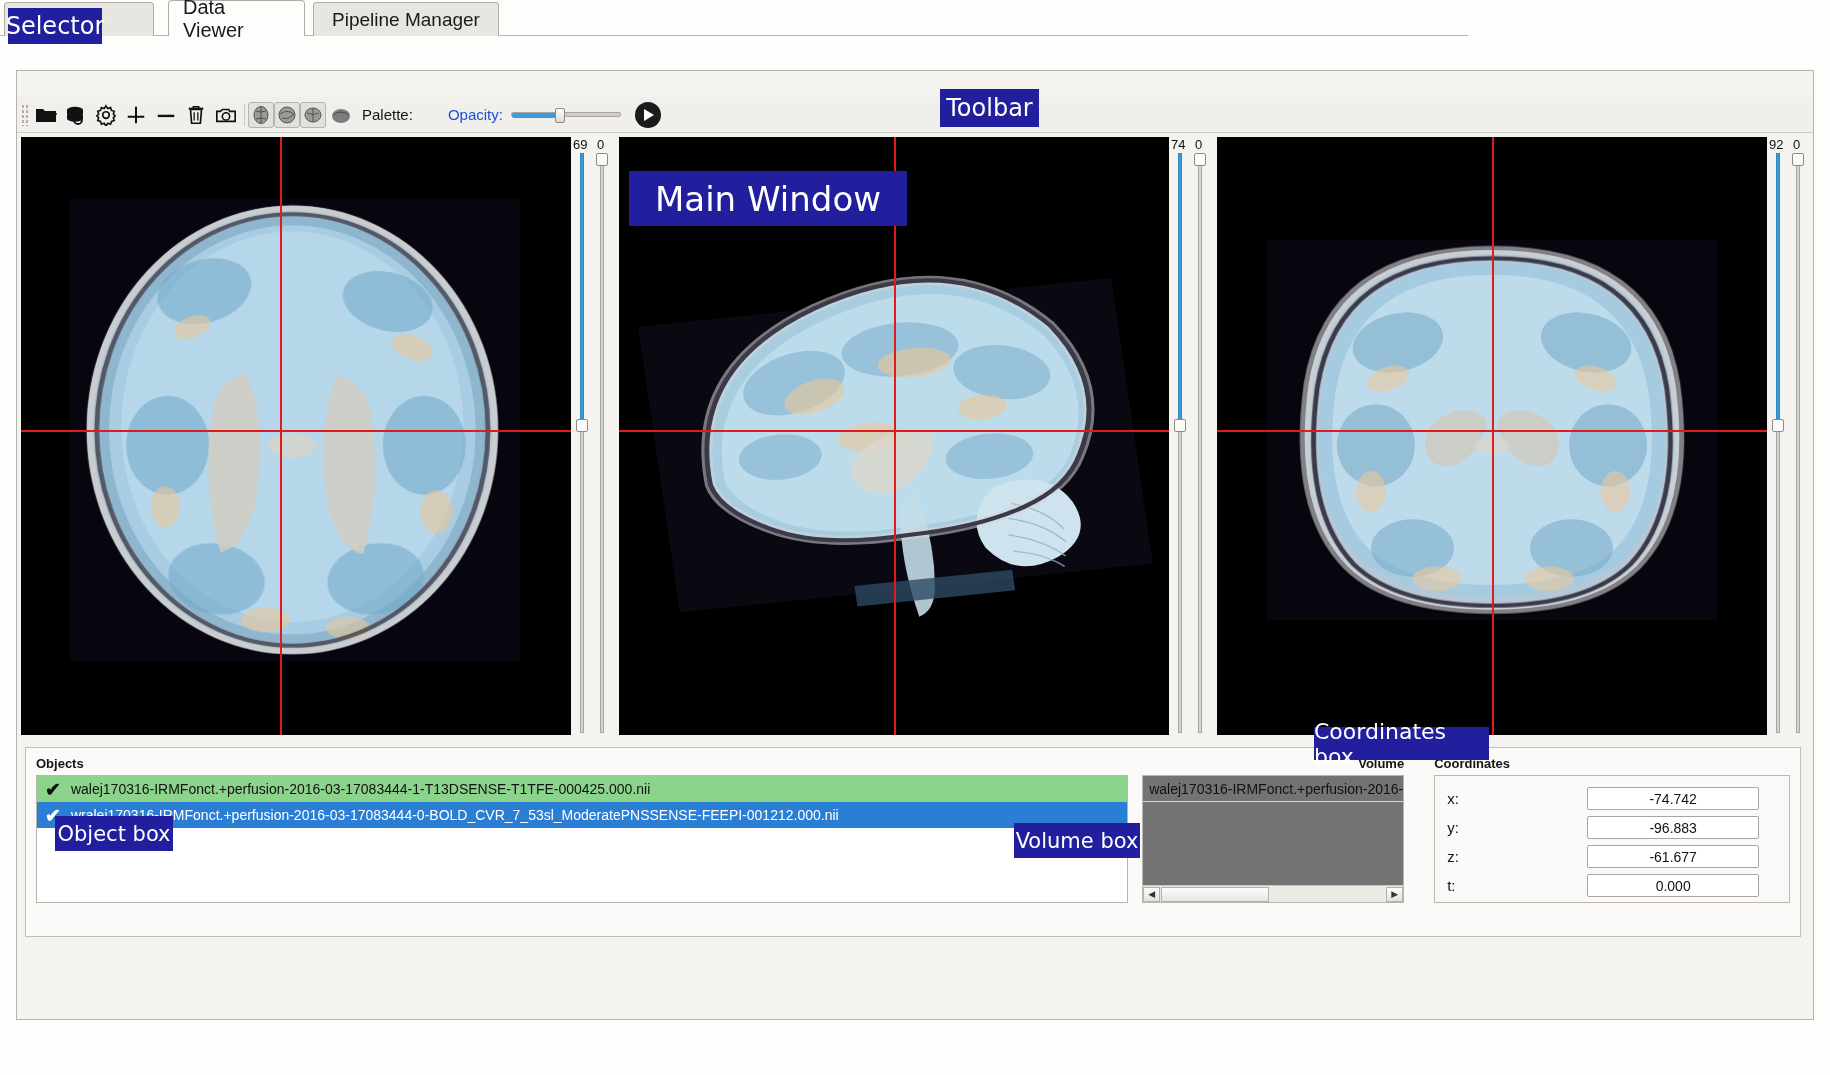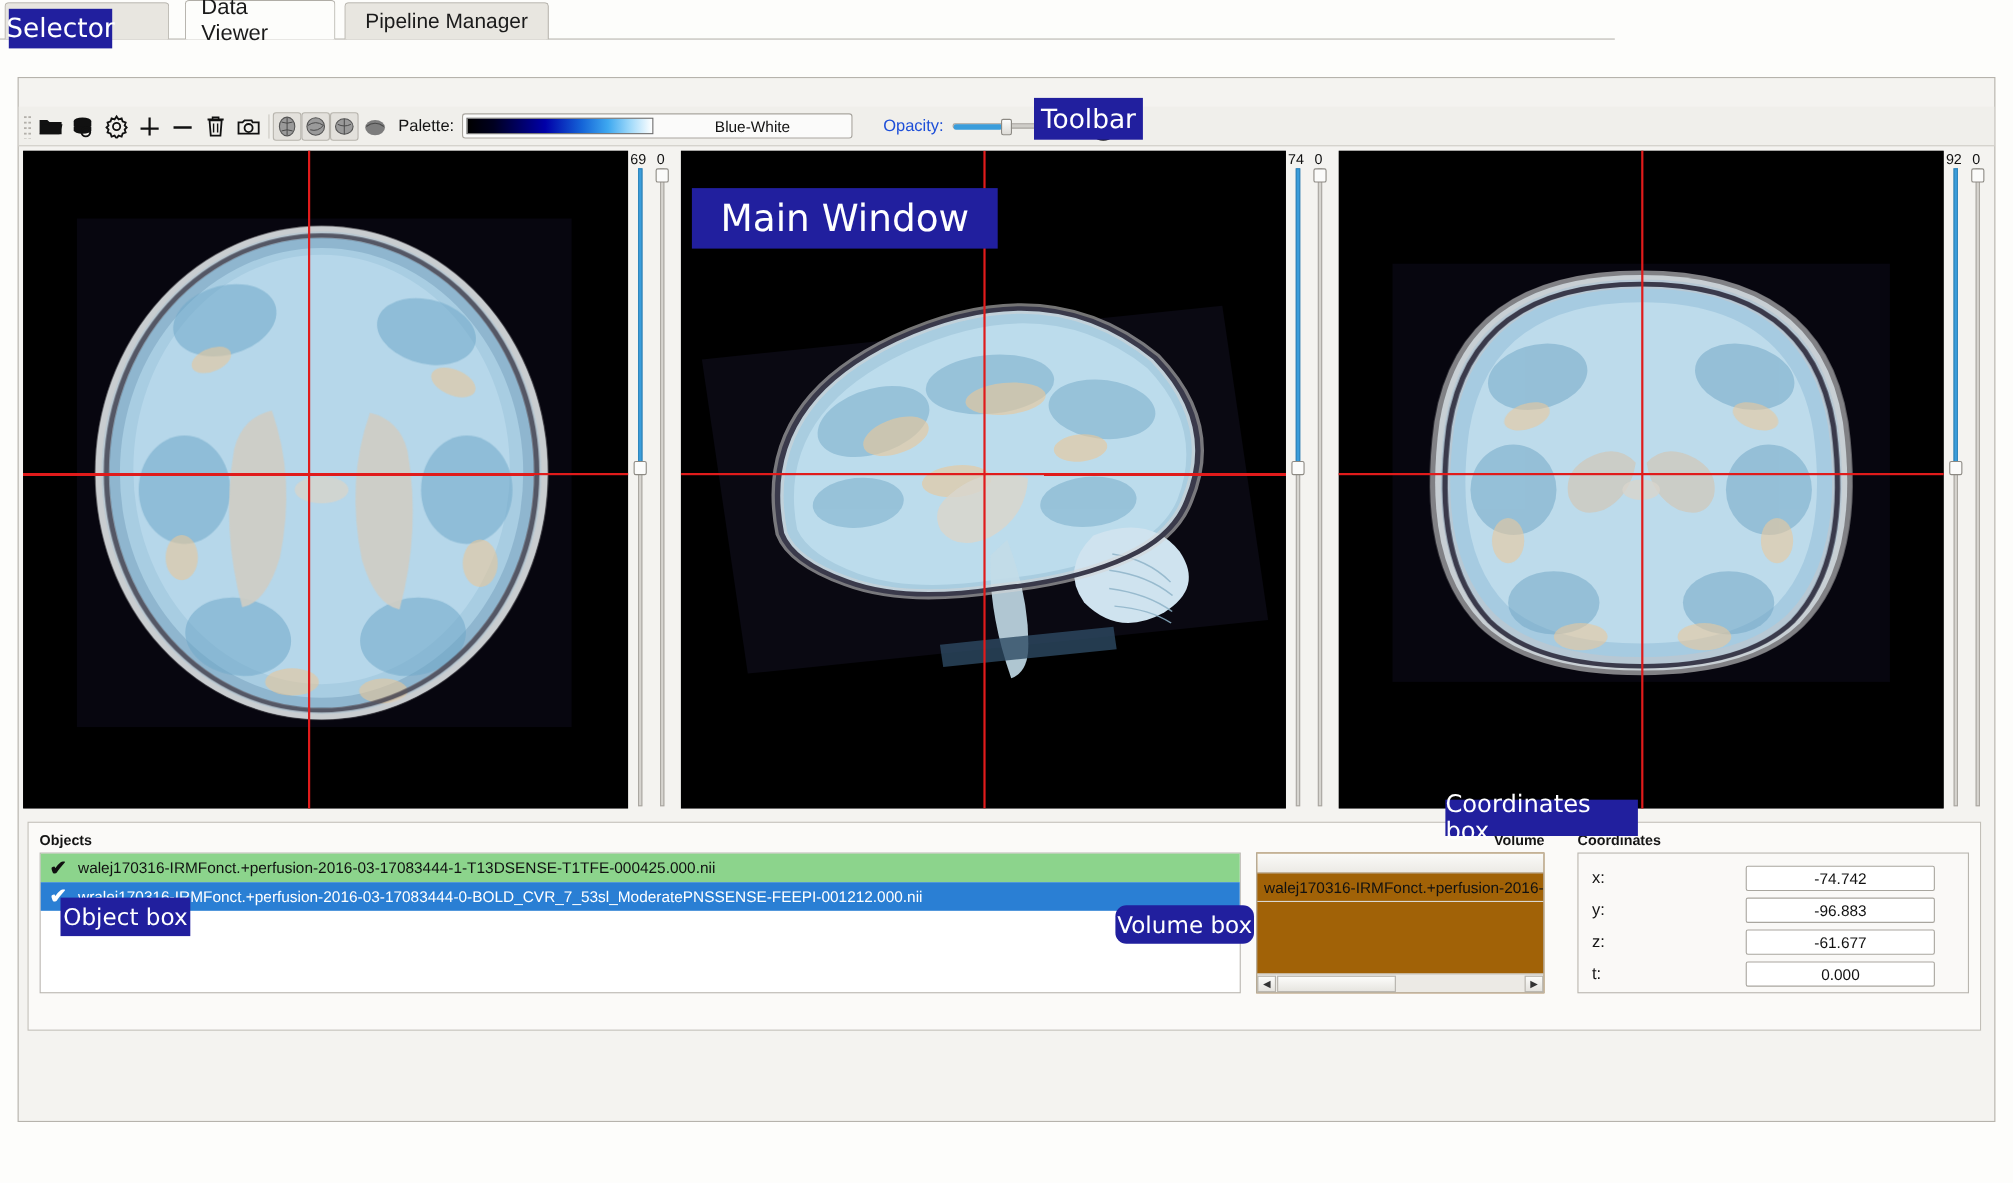"Blue-White" div { html: <div> <div></div> <span>Blue-White</span> <span></span> </div> -> none }
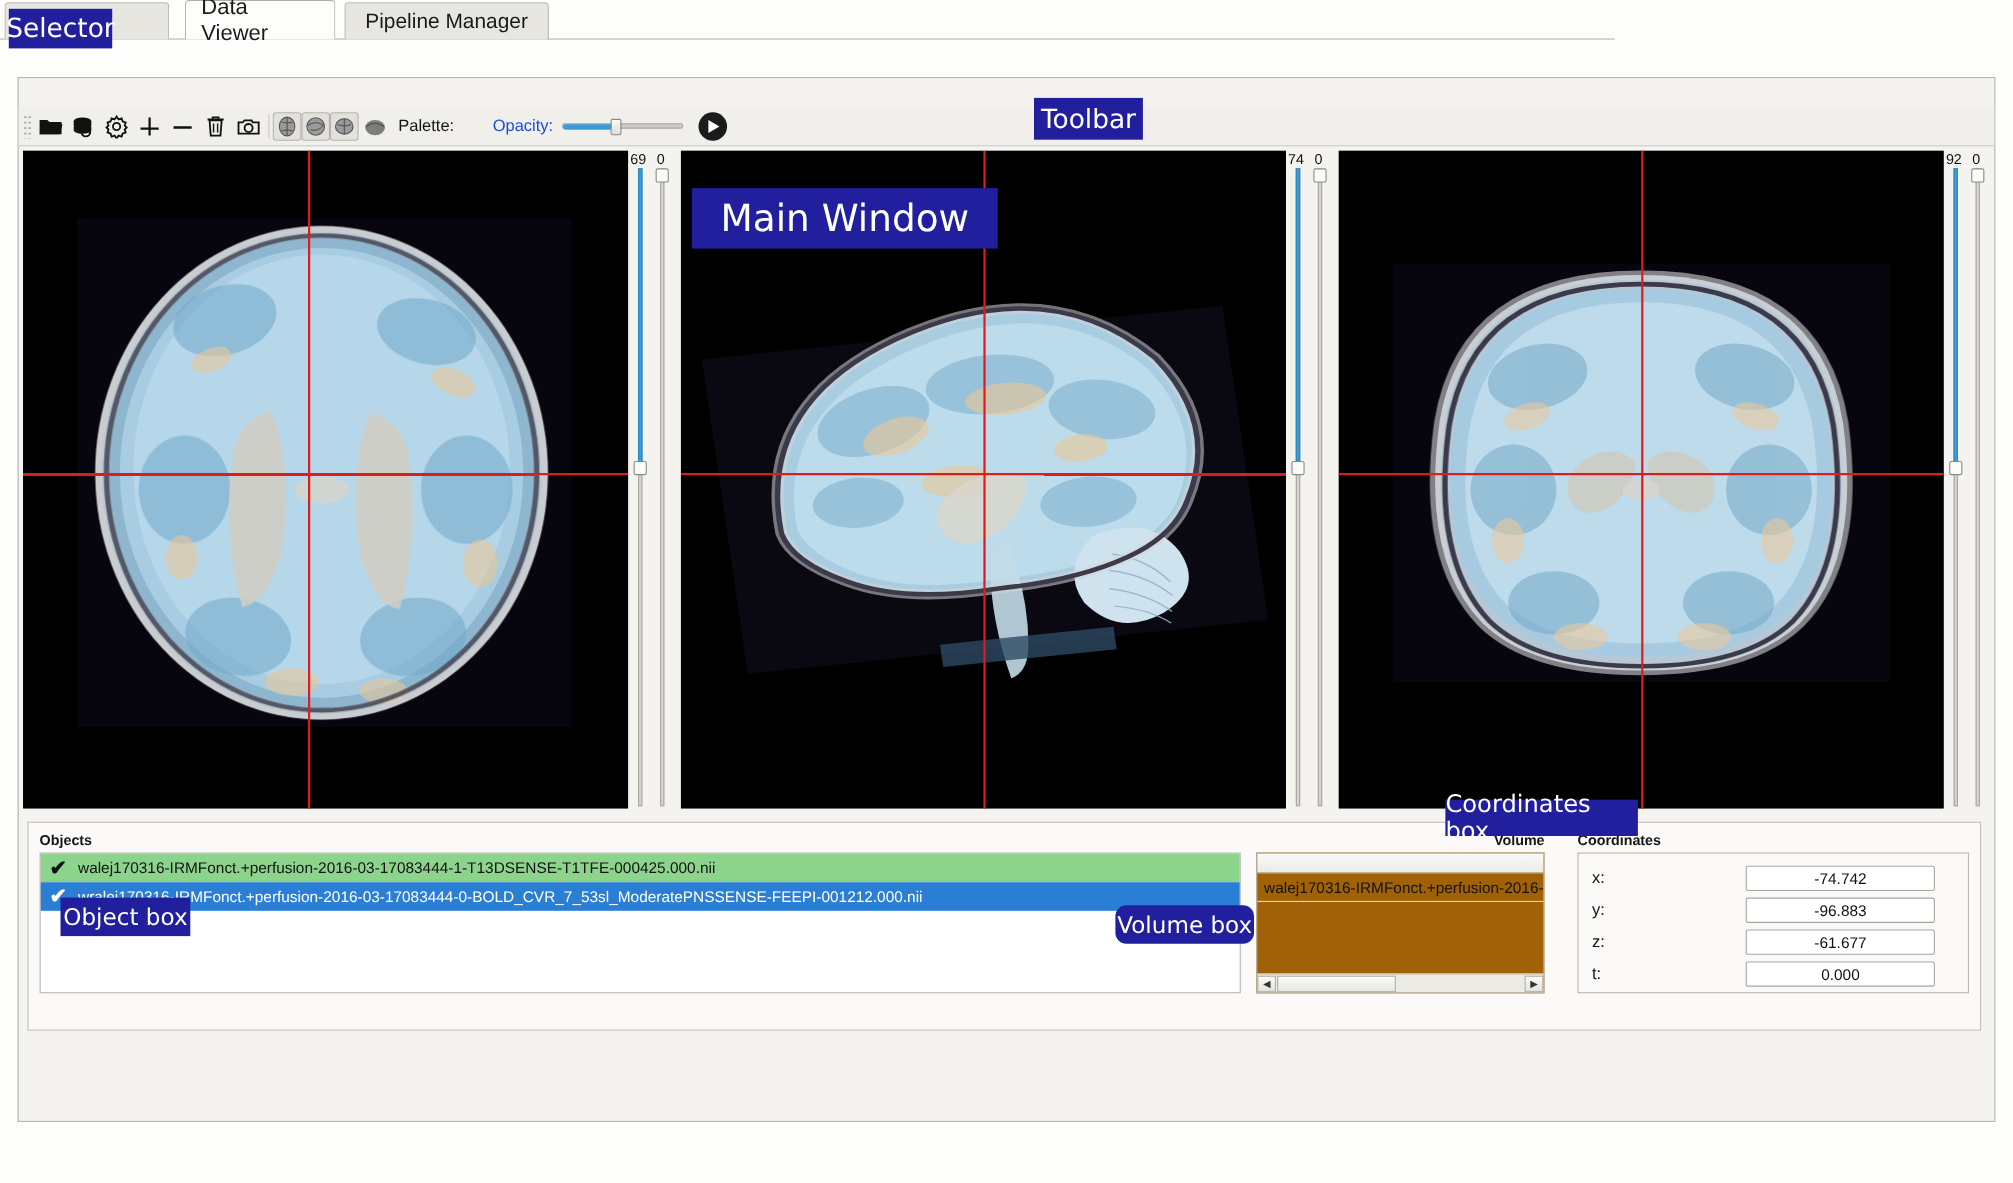"walej170316-IRMFonct.+perfusion-2016-" .volume-box { background: #a16207 -> #737373; flex-direction: column -> none }
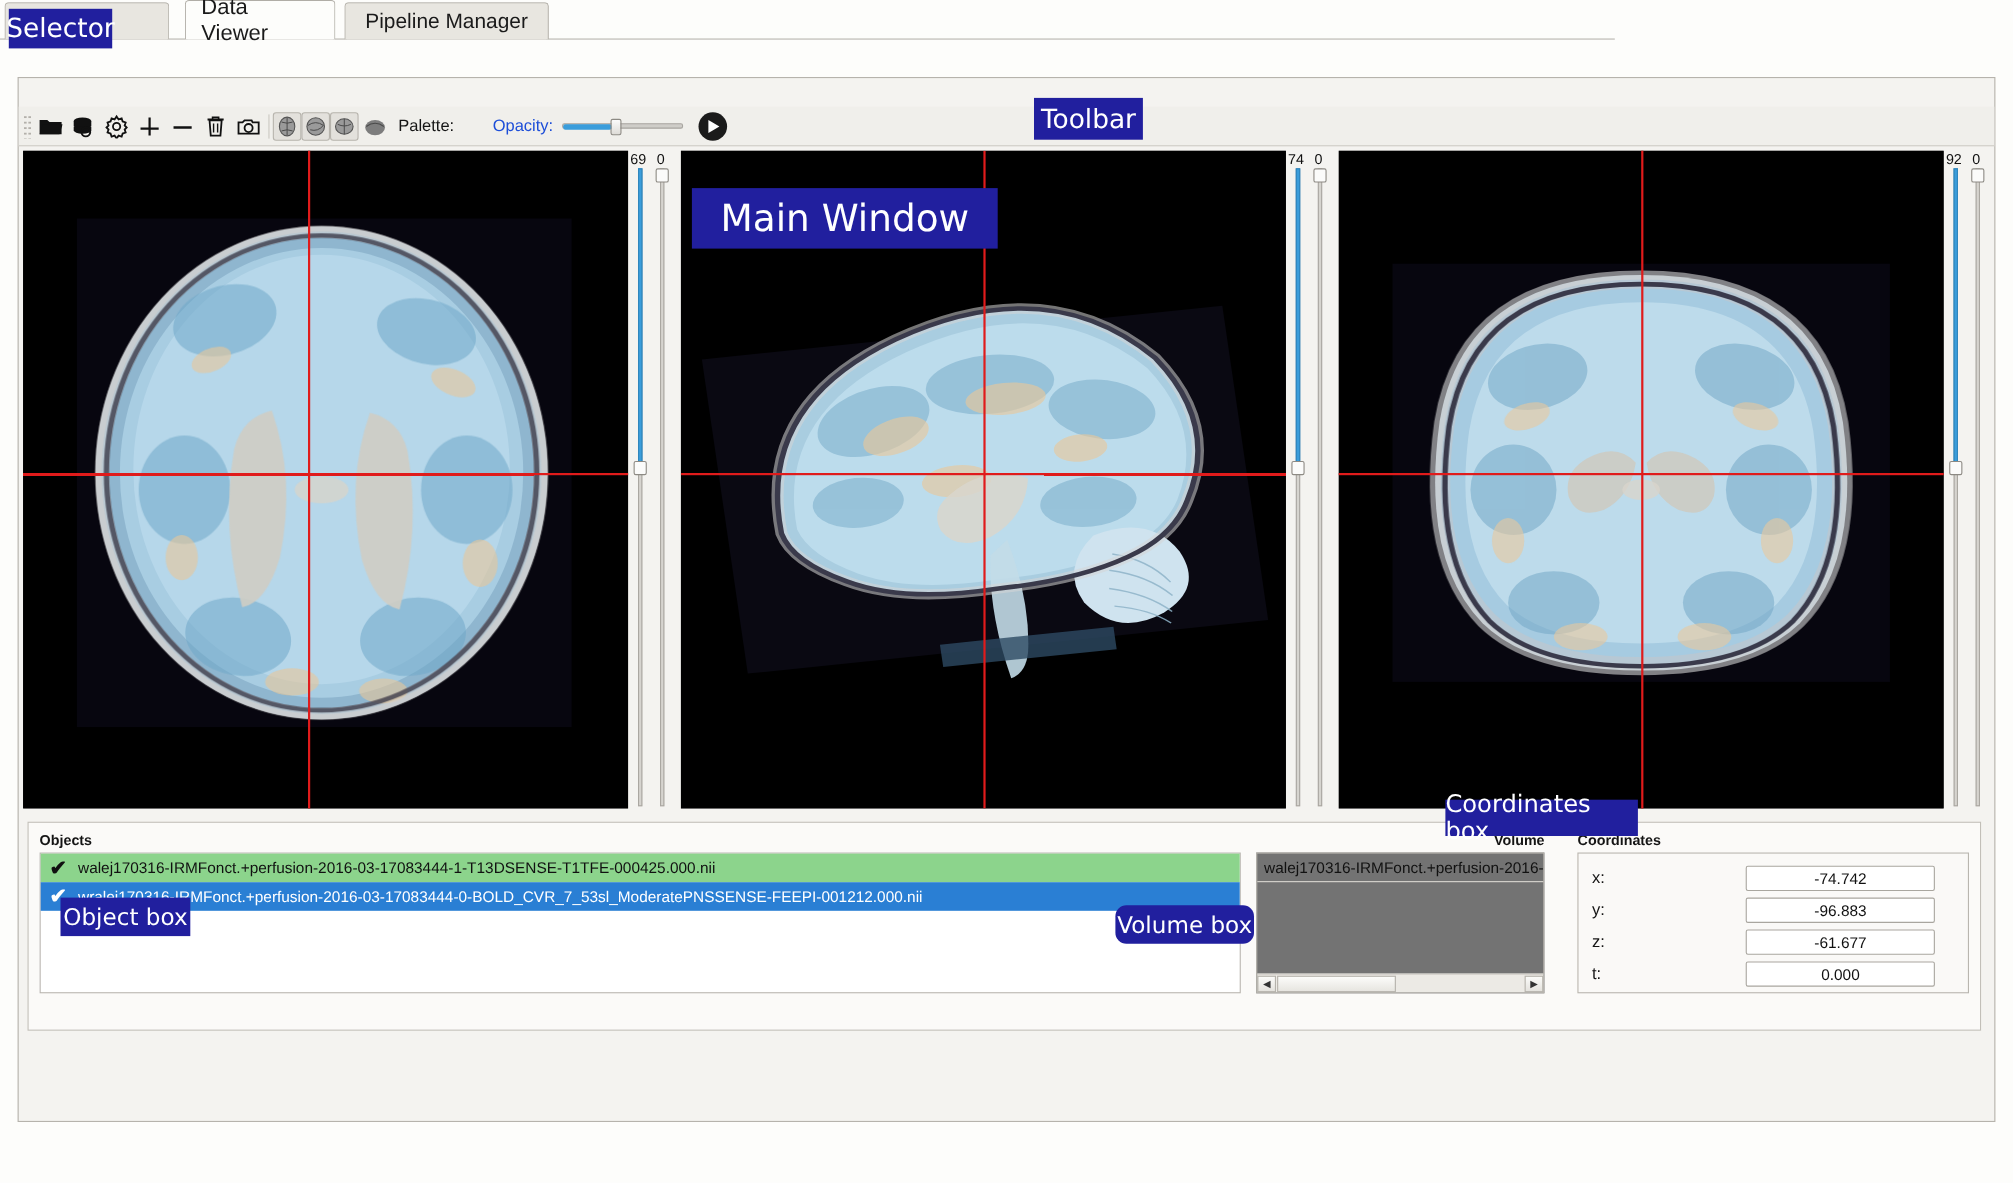"Volume box" #cal-volume { border-radius: 10px -> none }
